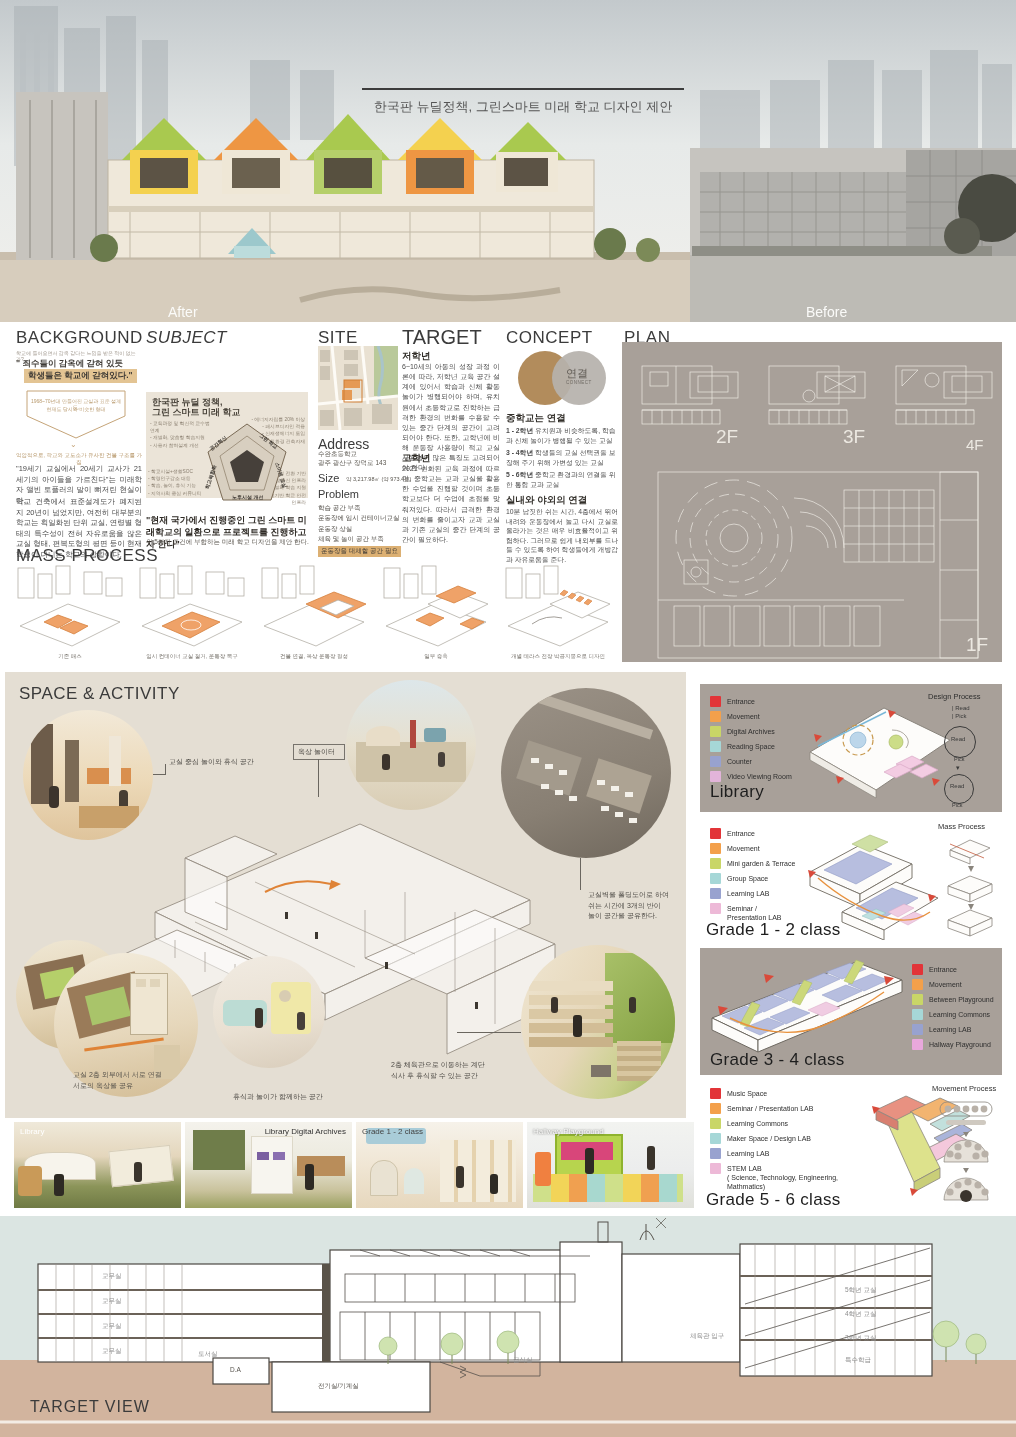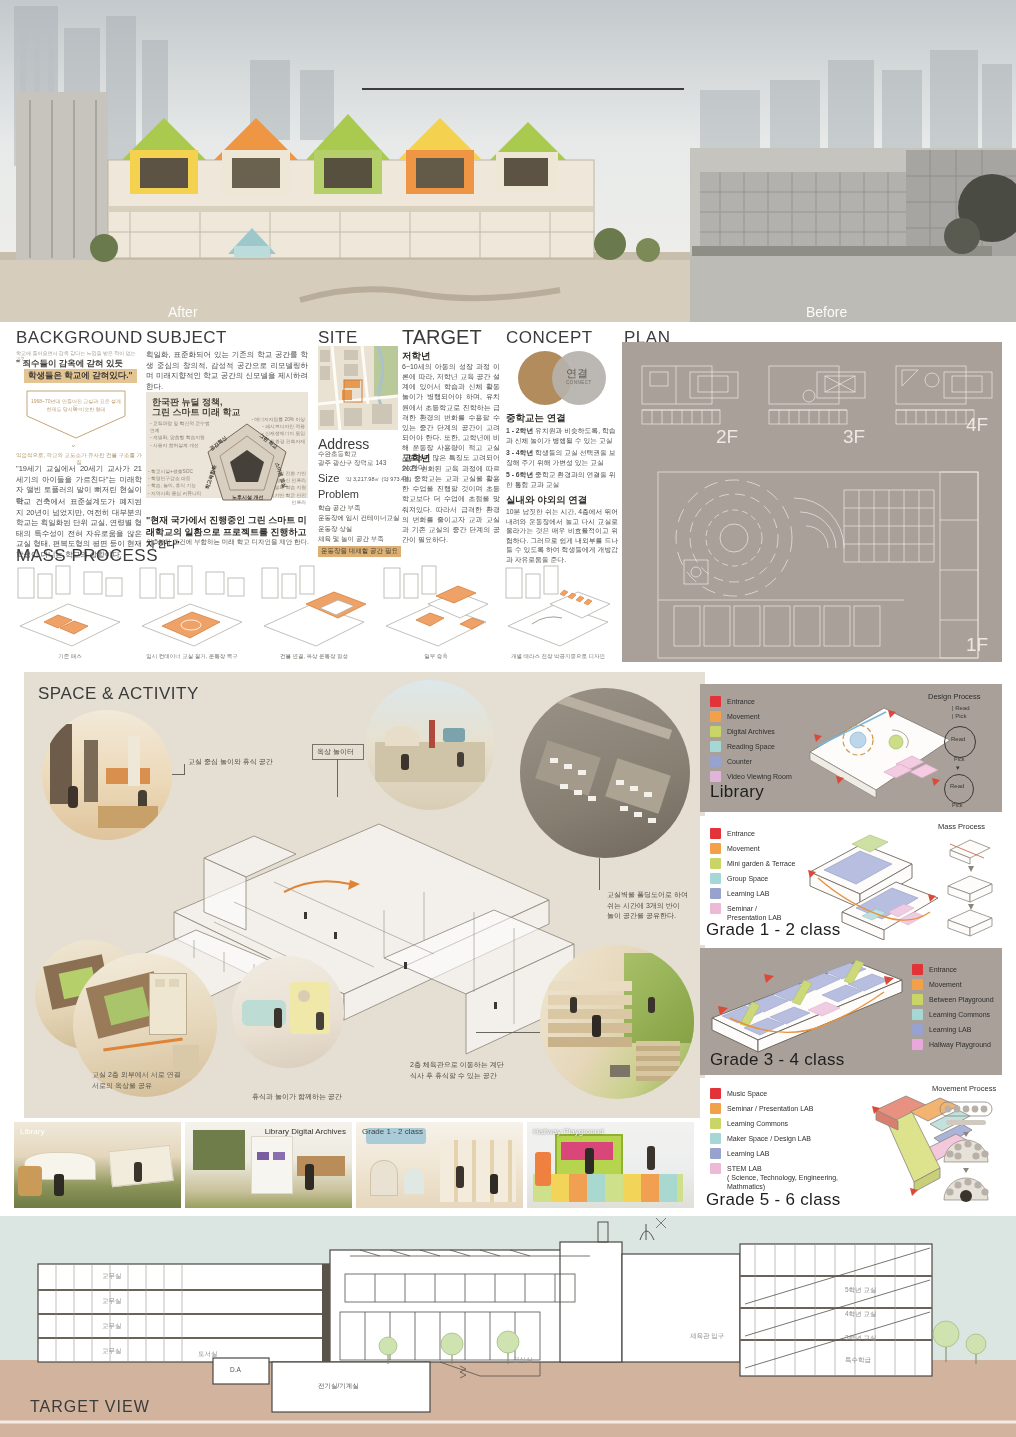"한국판 뉴딜정책, 그린스마트 미래 학교" div.p { html: none -> <div>한국판 뉴딜정책, 그린스마트 미래 학교 디자인 제안</div> }
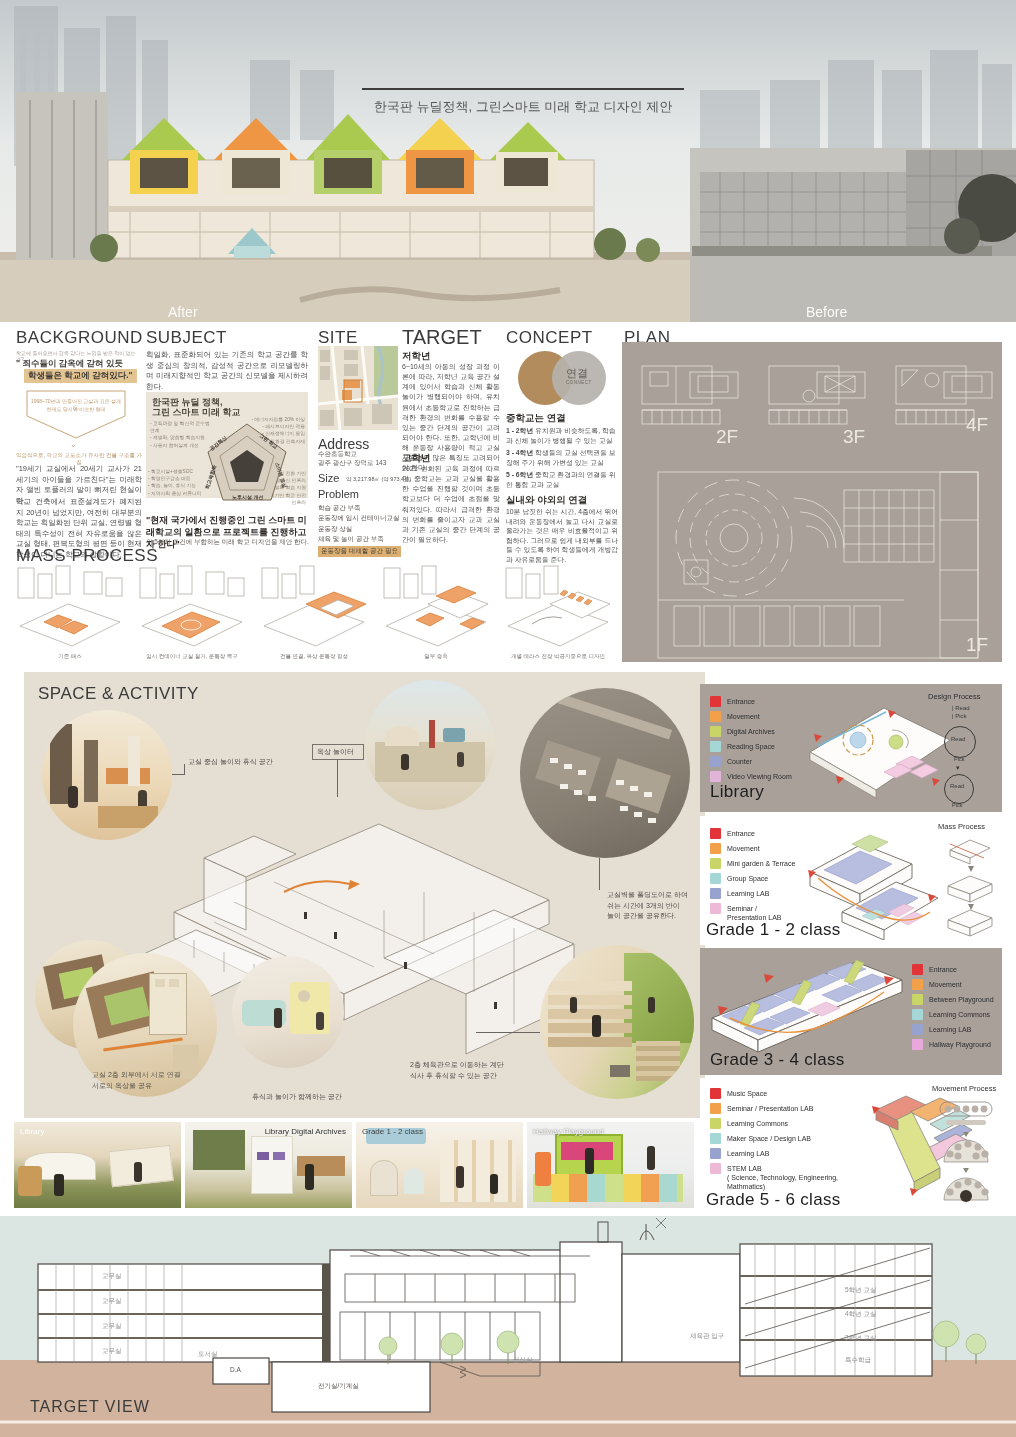"SUBJECT" div.p { font-style: none -> italic }
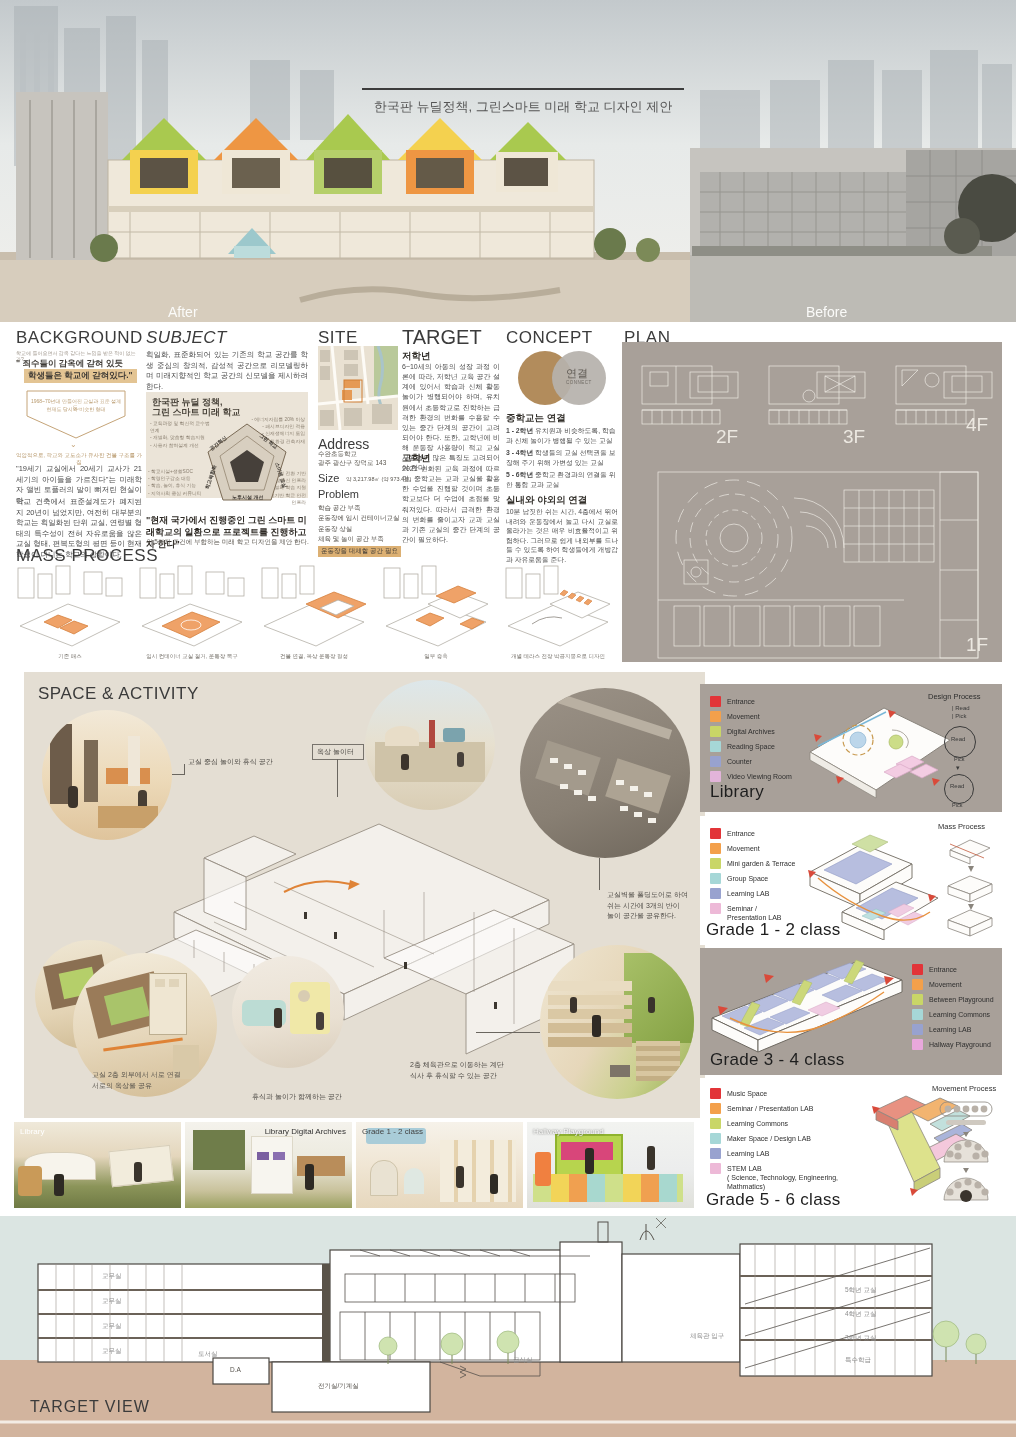"획일화, 표준화되어 있는 기존의 학교" div.p { html: <div>획일화, 표준화되어 있는 기존의 학교 공간를 학생 중심의 창의적, 감성적 공간으로 리모델링하며 미래지향적인 학교 공간의 신모델을 제시하려한다.</div> -> none }
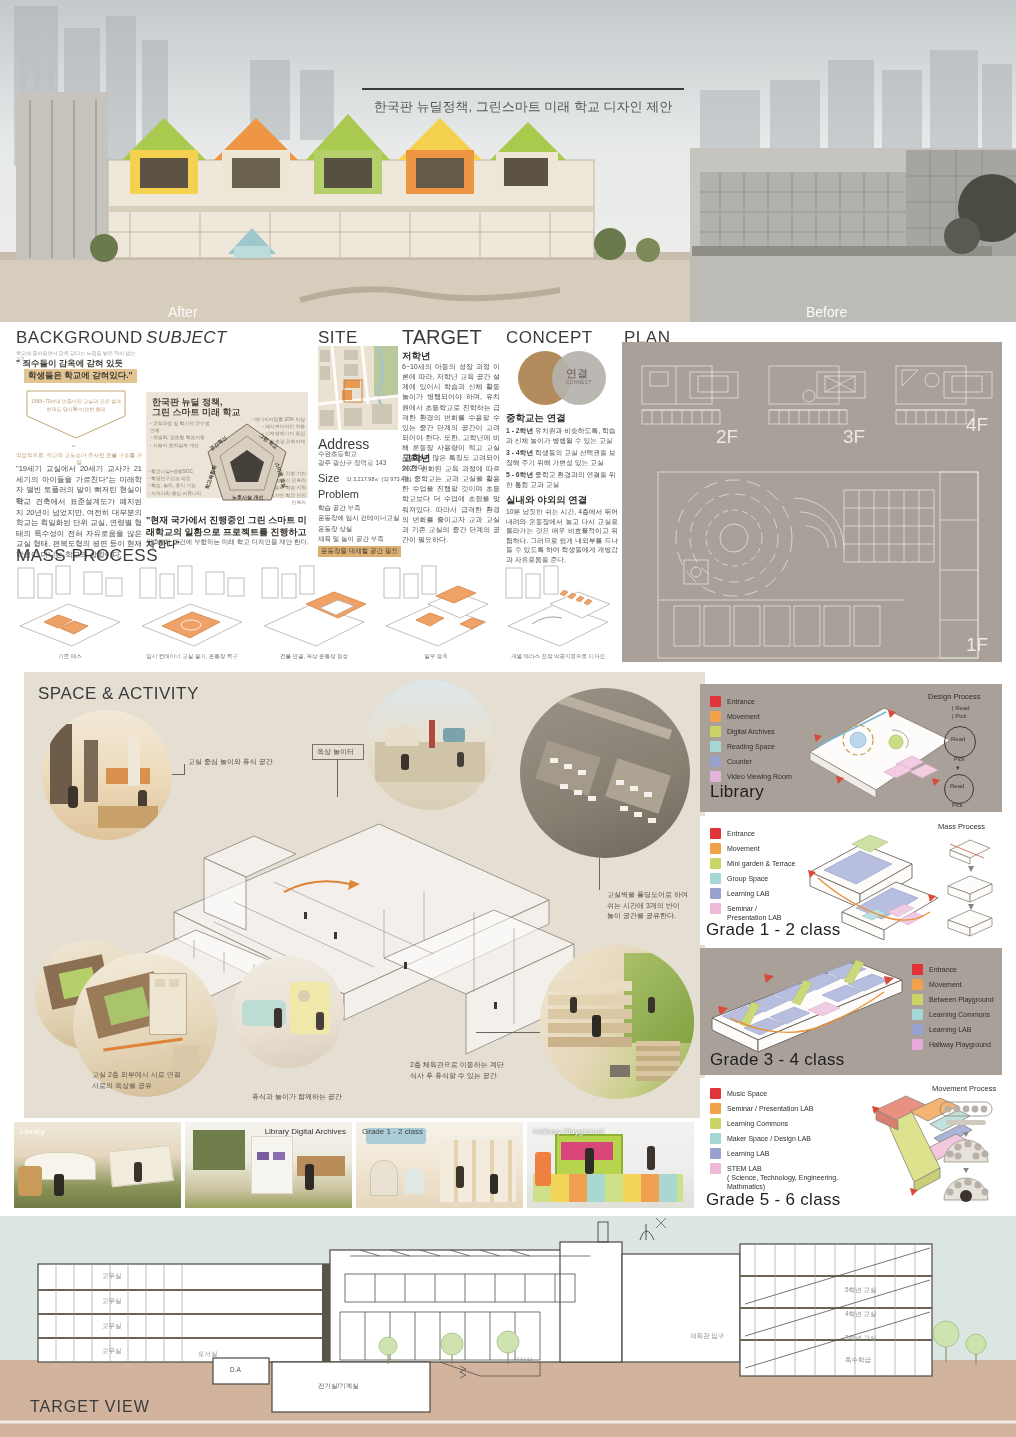"4F" div.p { font-size: 19px -> 15px; top: 414px -> 436px }
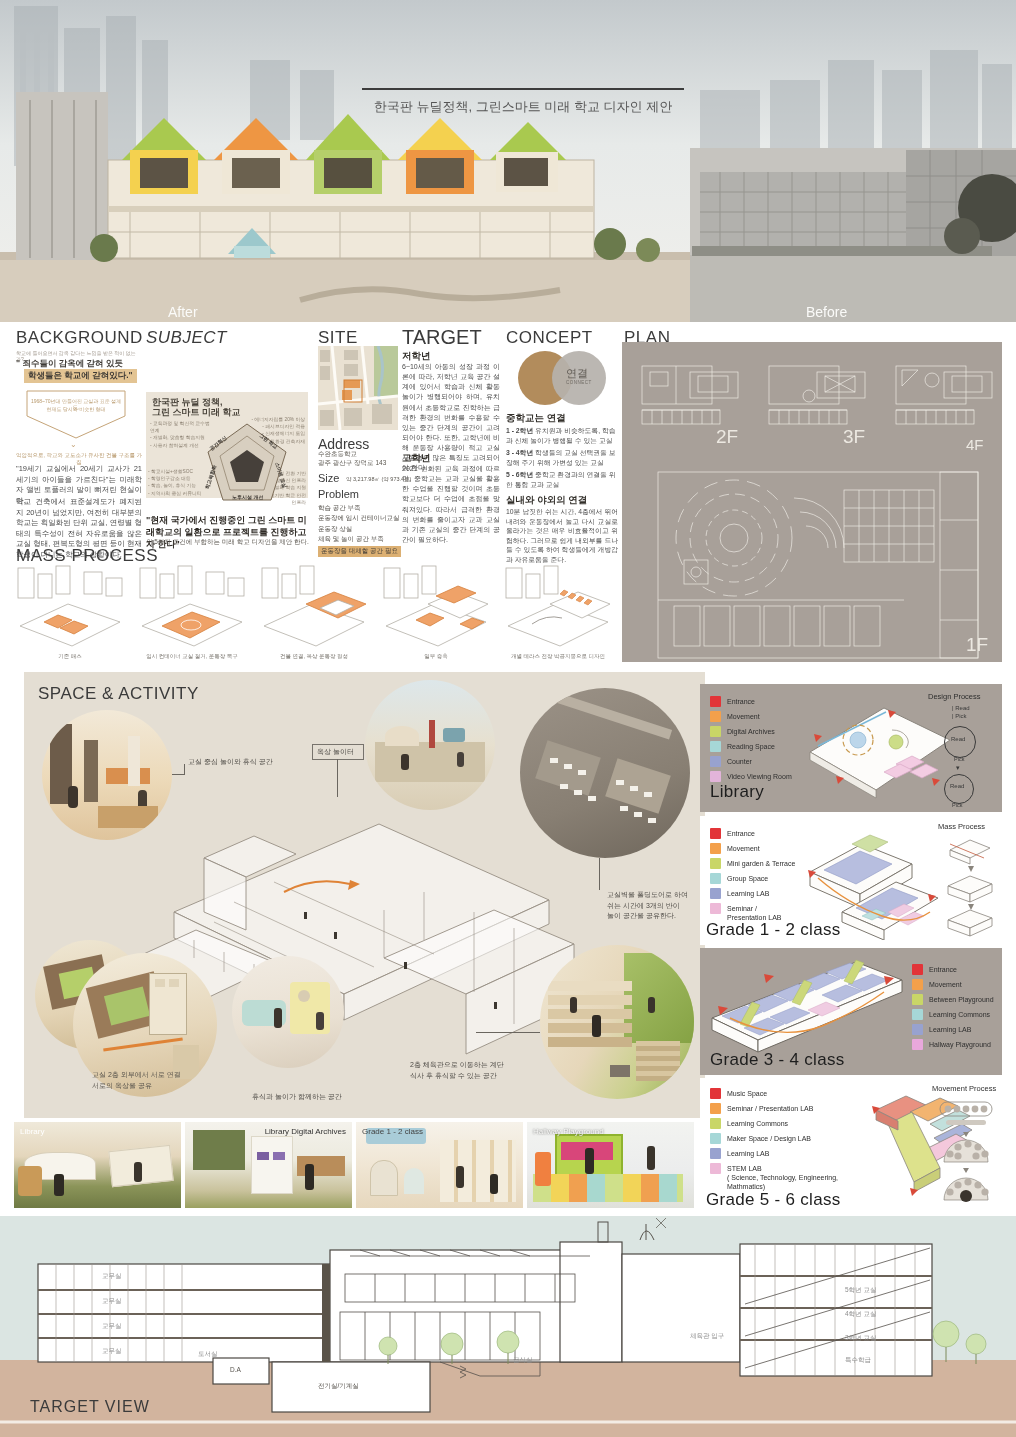"SPACE & ACTIVITY" div.p { left: 24px -> 5px }
